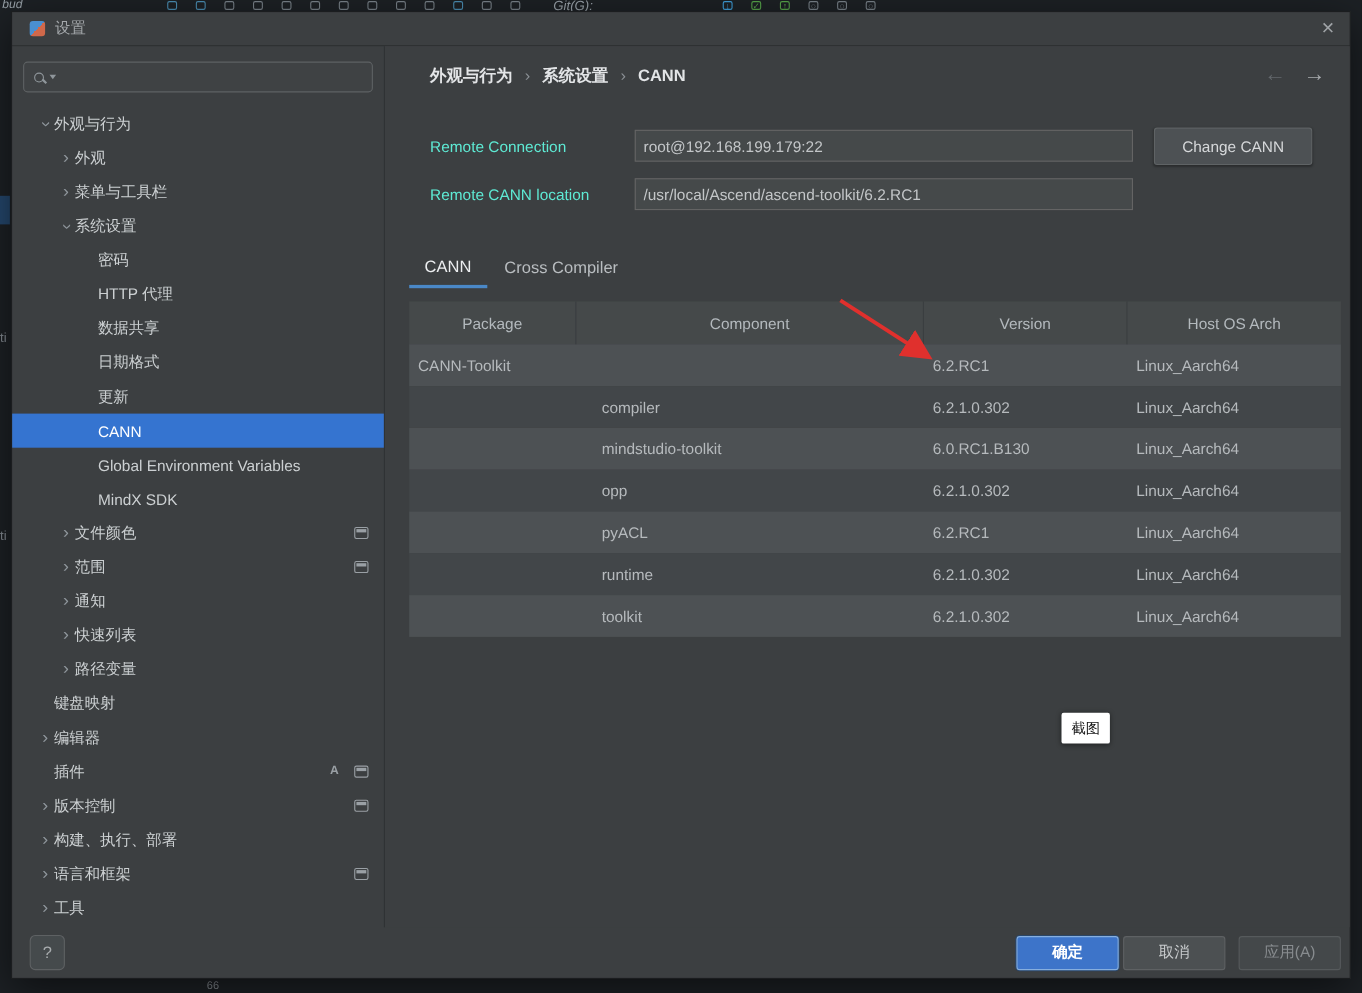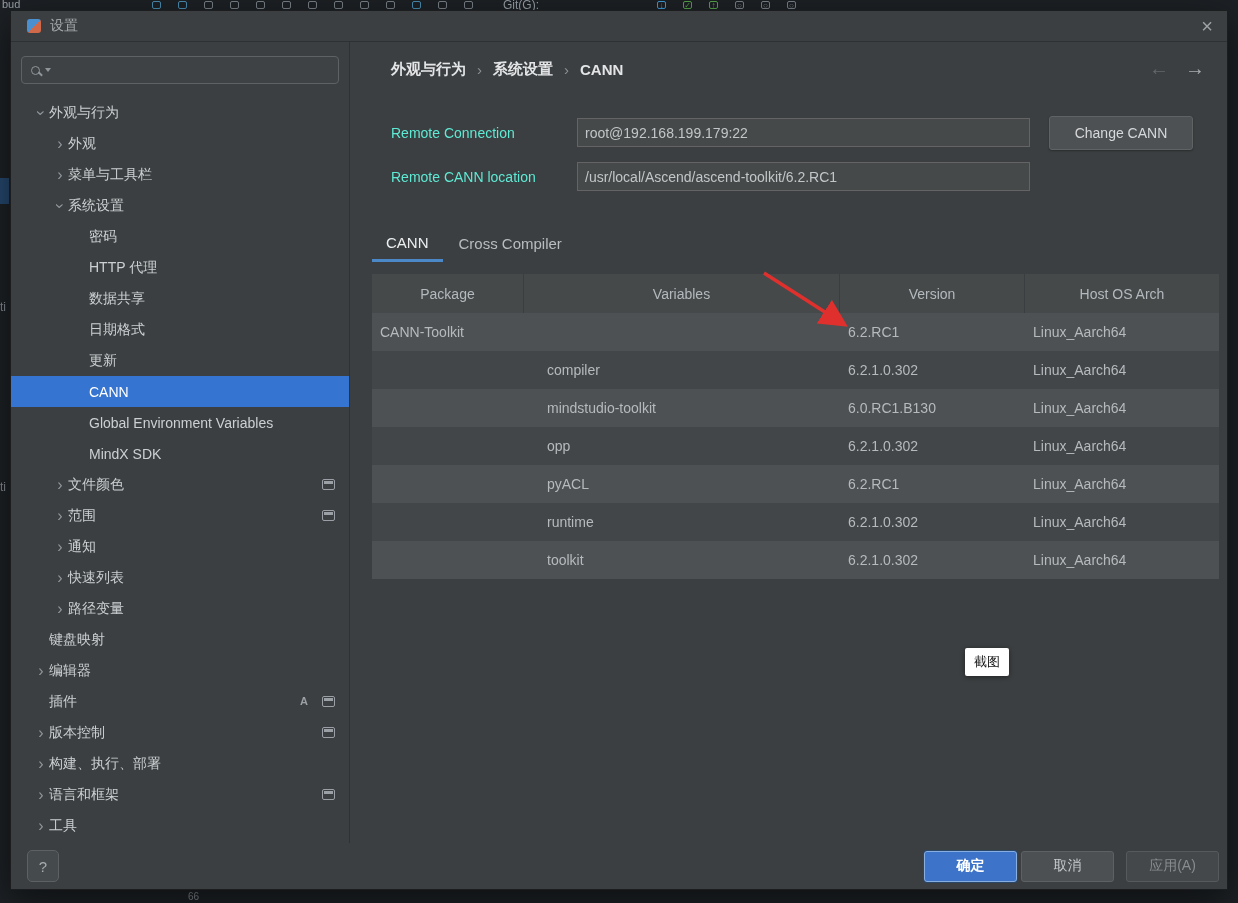"bud" .ide-top { font-style: none -> italic }
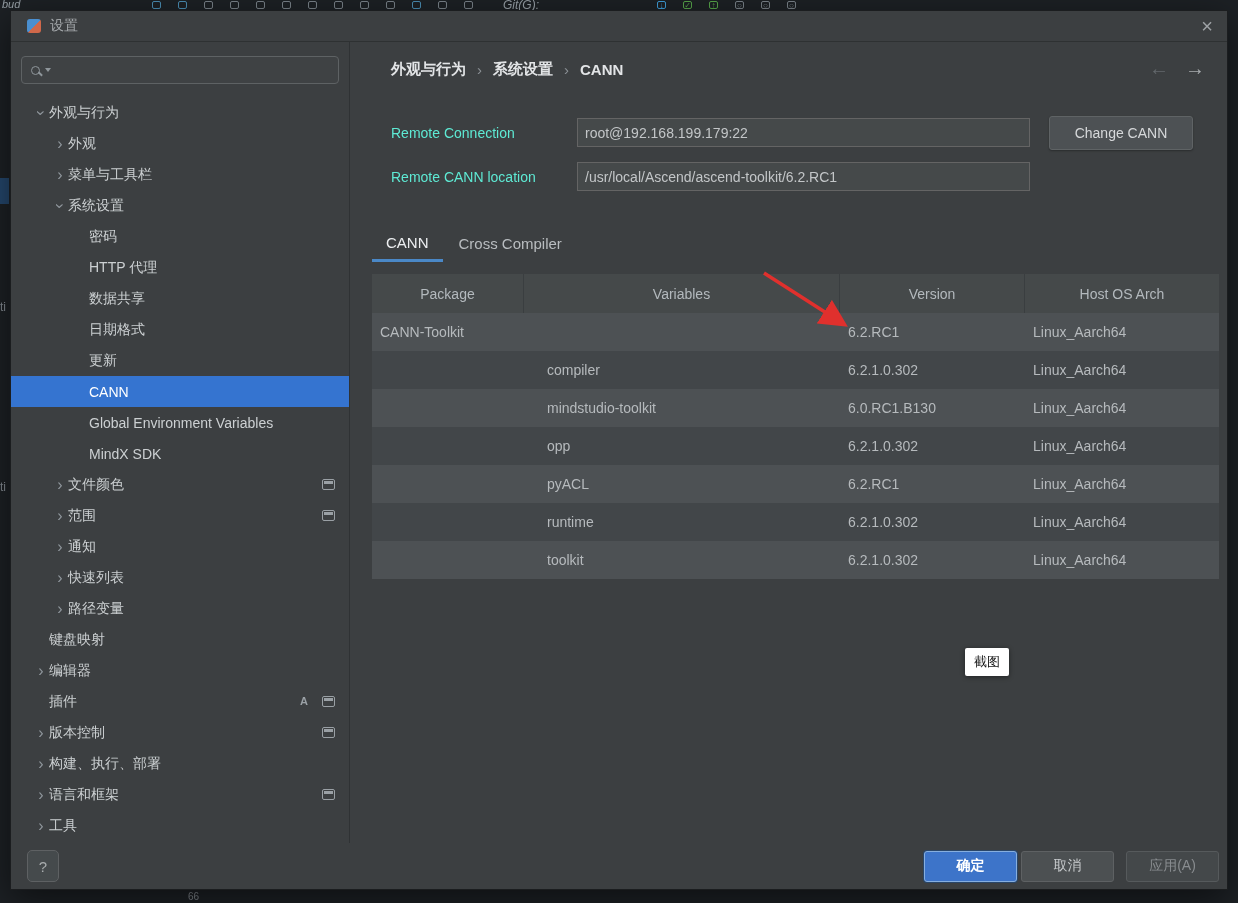"Variables" div.th { text: Variables -> Component }
